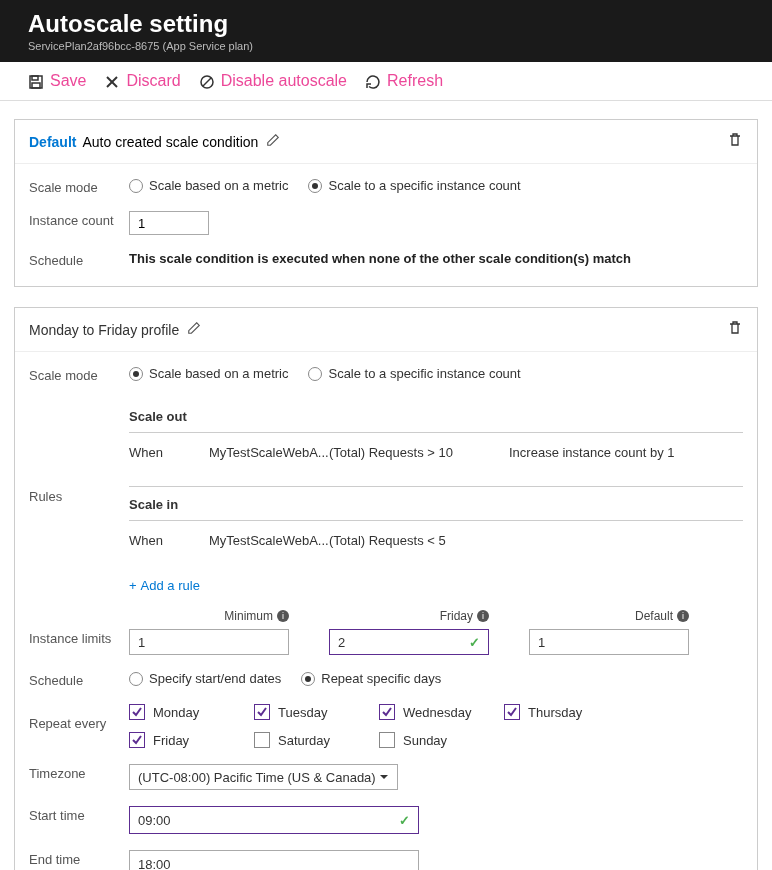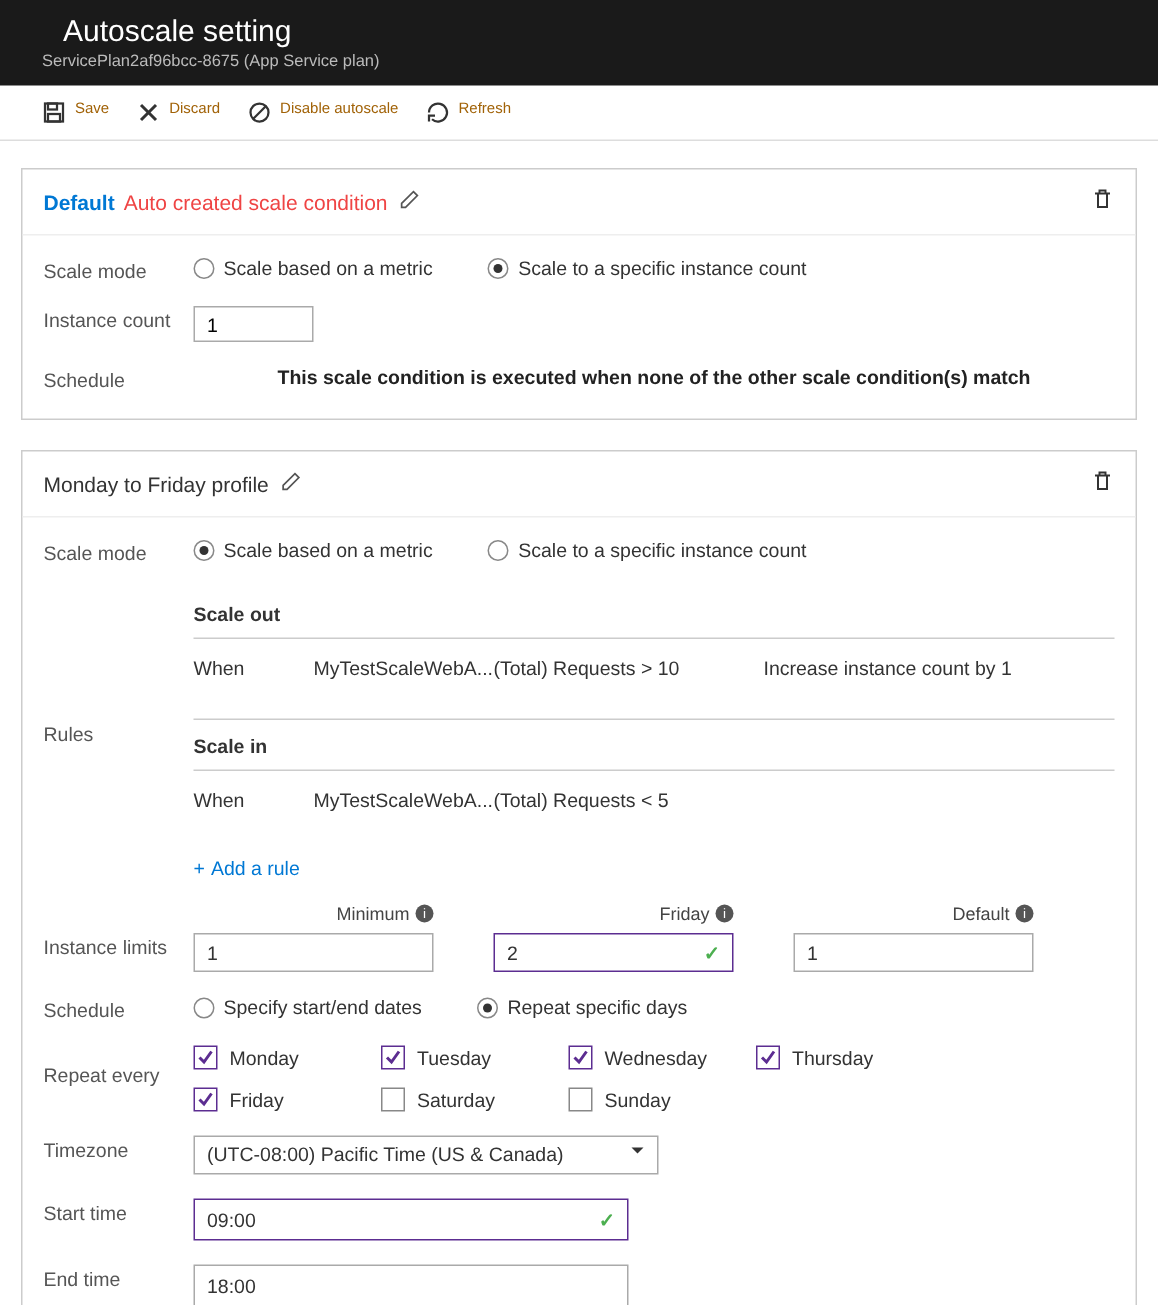"Autoscale setting" .header h1 { font-size: 20px -> 24px; font-weight: 400 -> 700; margin-left: 14px -> none }
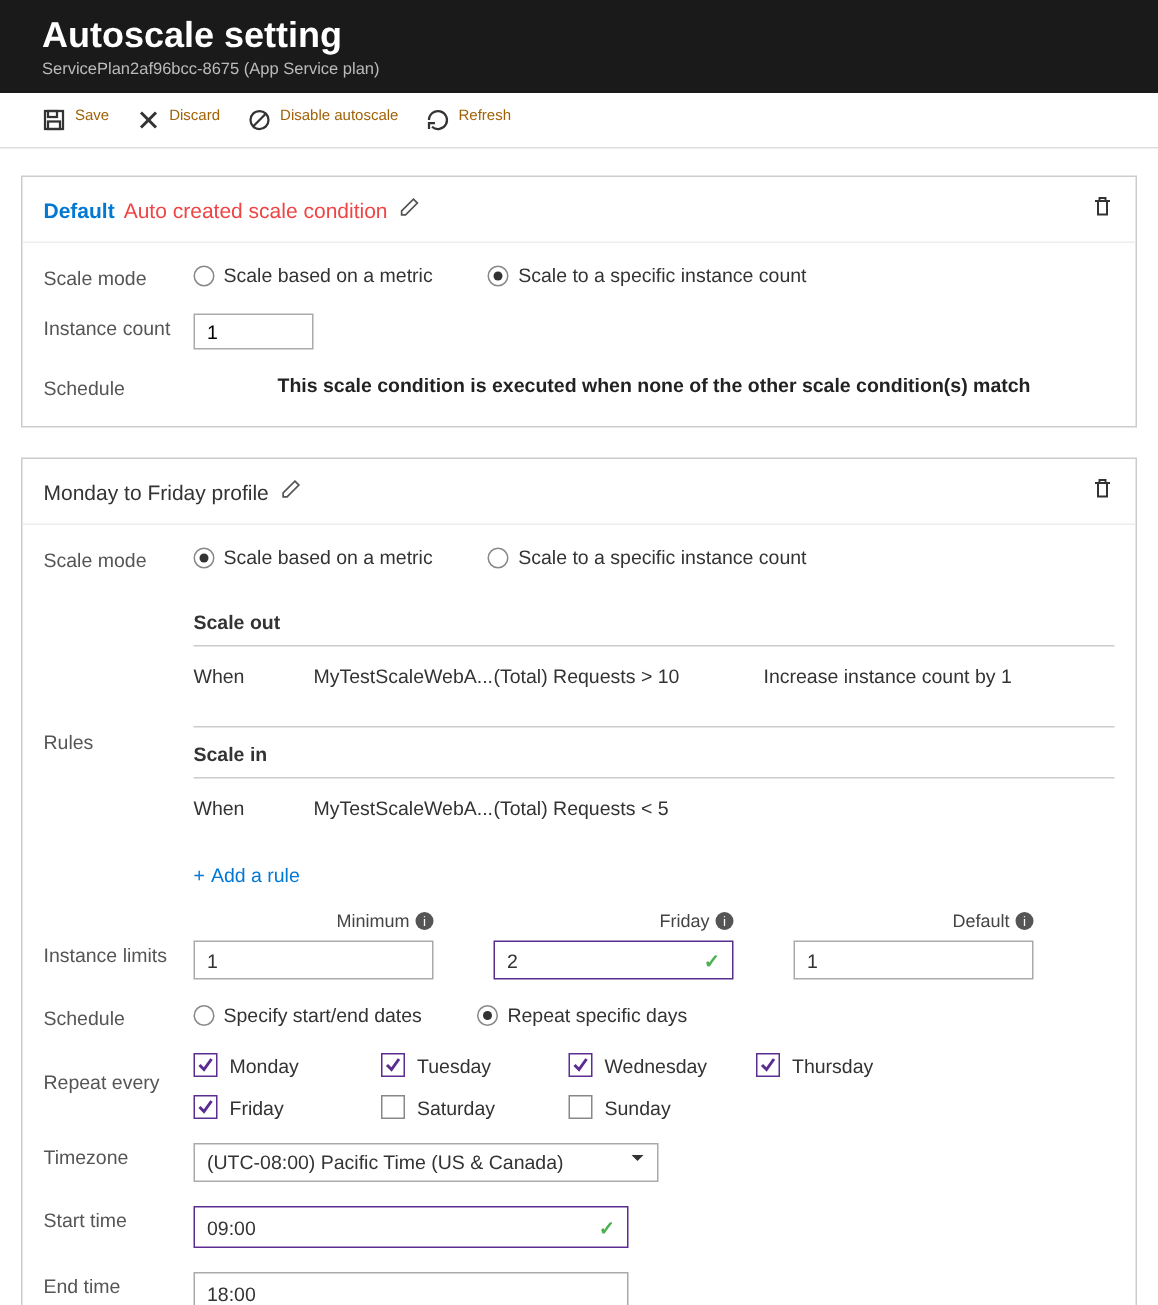"Save" .toolbar .btn { align-items: flex-start -> flex-end; color: #a16207 -> #ec4899; font-size: 10px -> 16px }
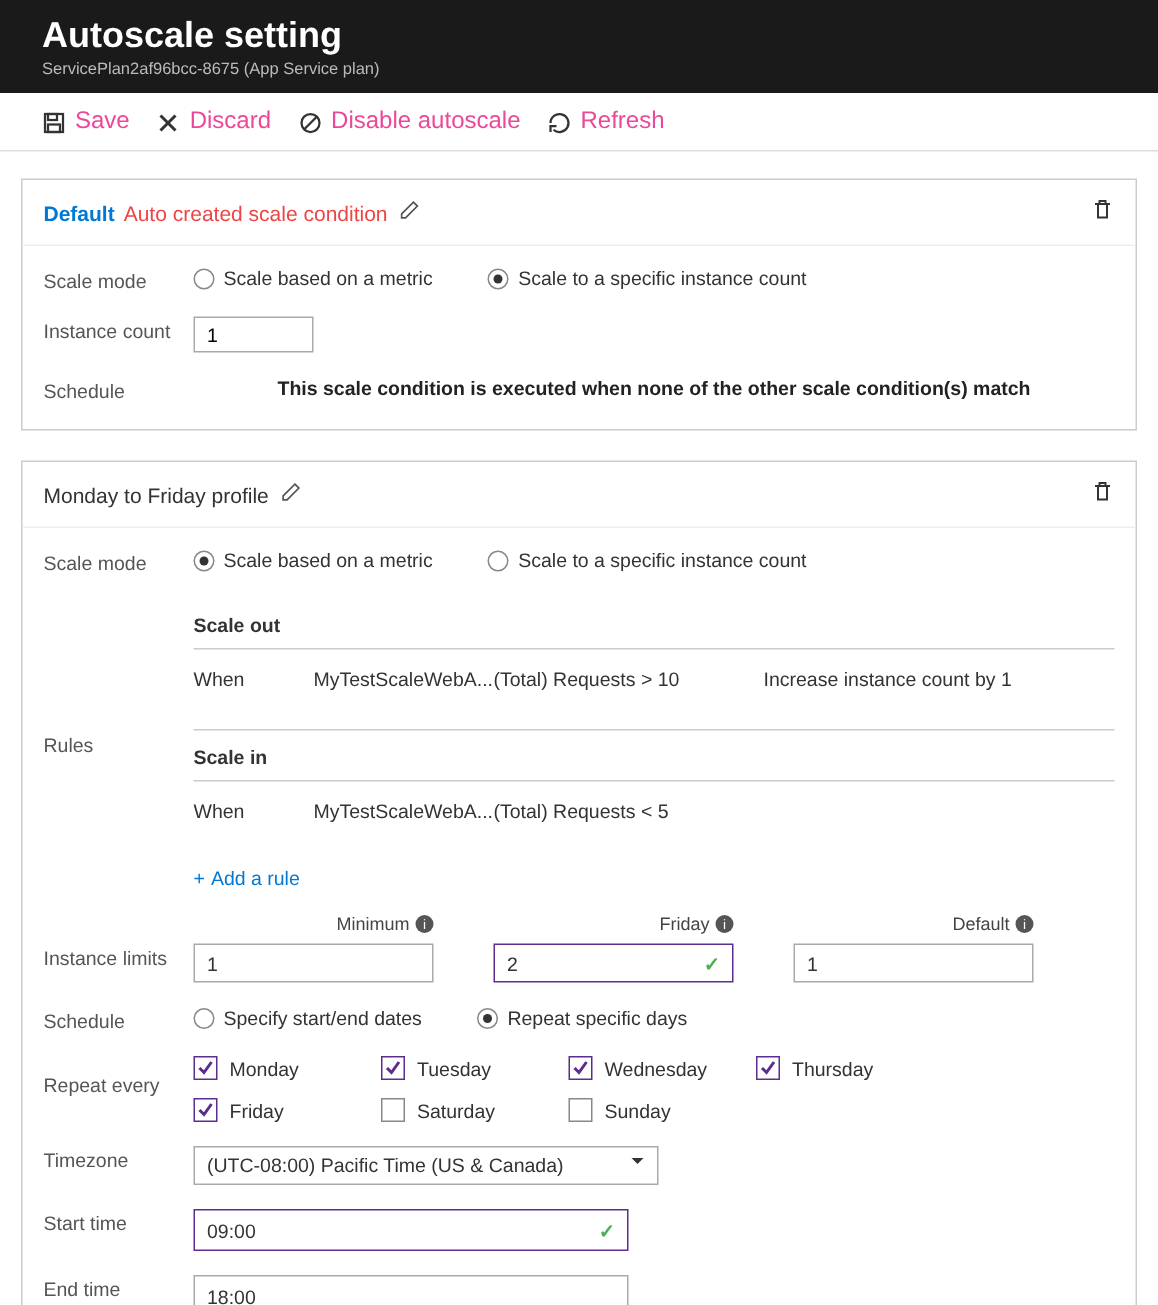"Auto created scale condition" .card-head .subtitle { color: #ef4444 -> #000000 }
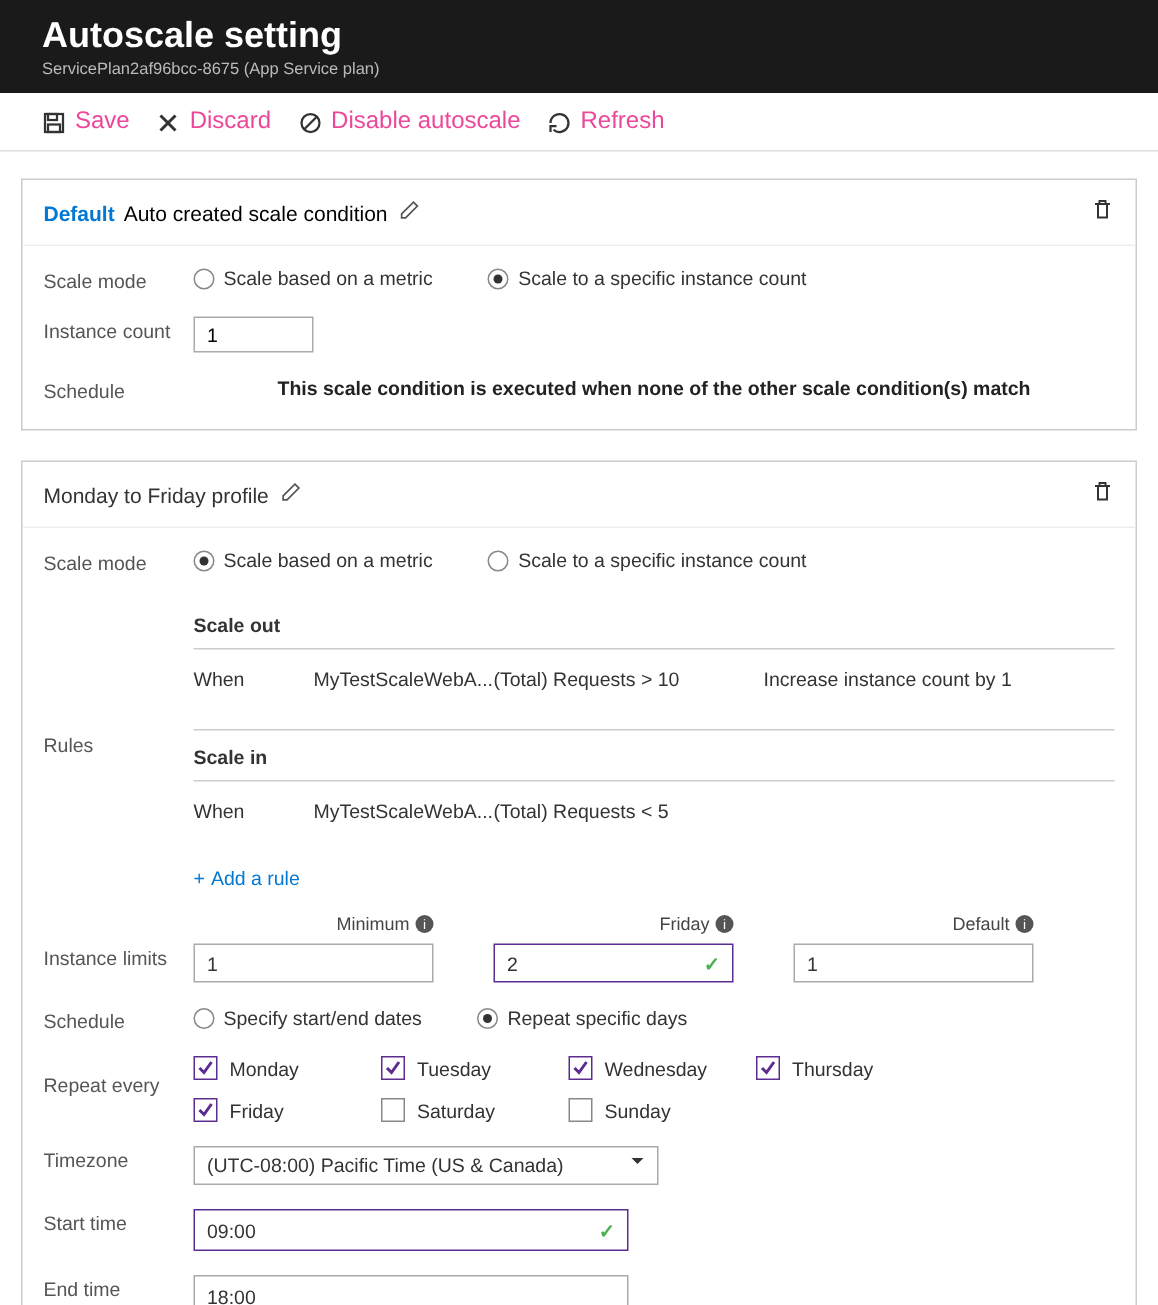"Scale based on a metric" .radio-group { gap: 37px -> 20px }
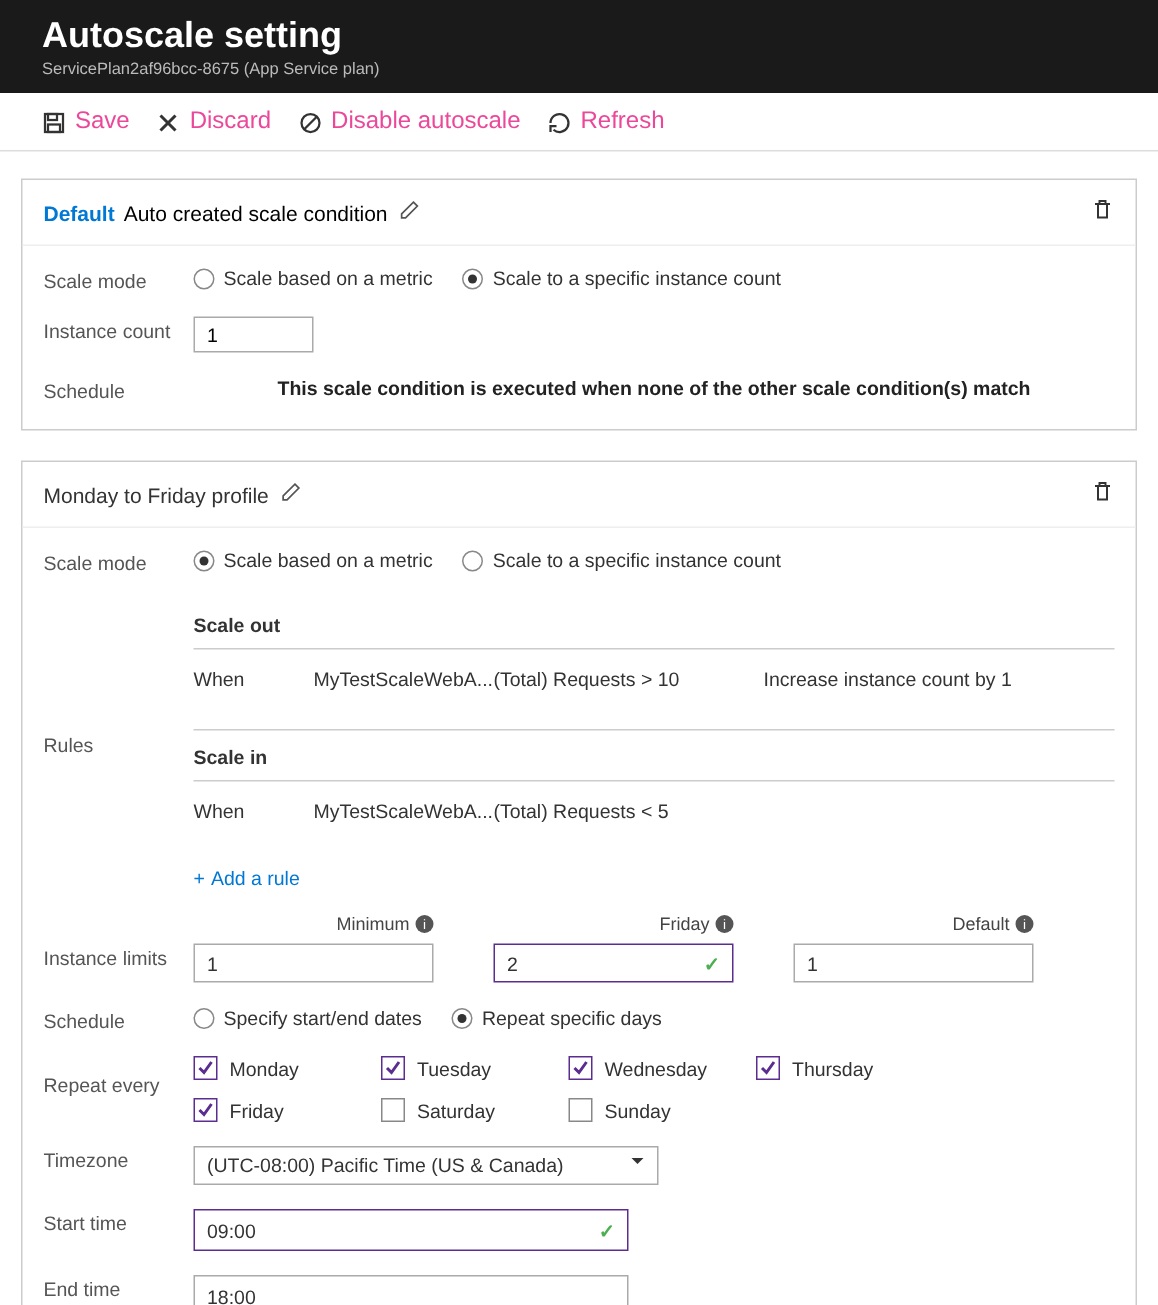"This scale condition is executed" .bold { text-align: center -> none }
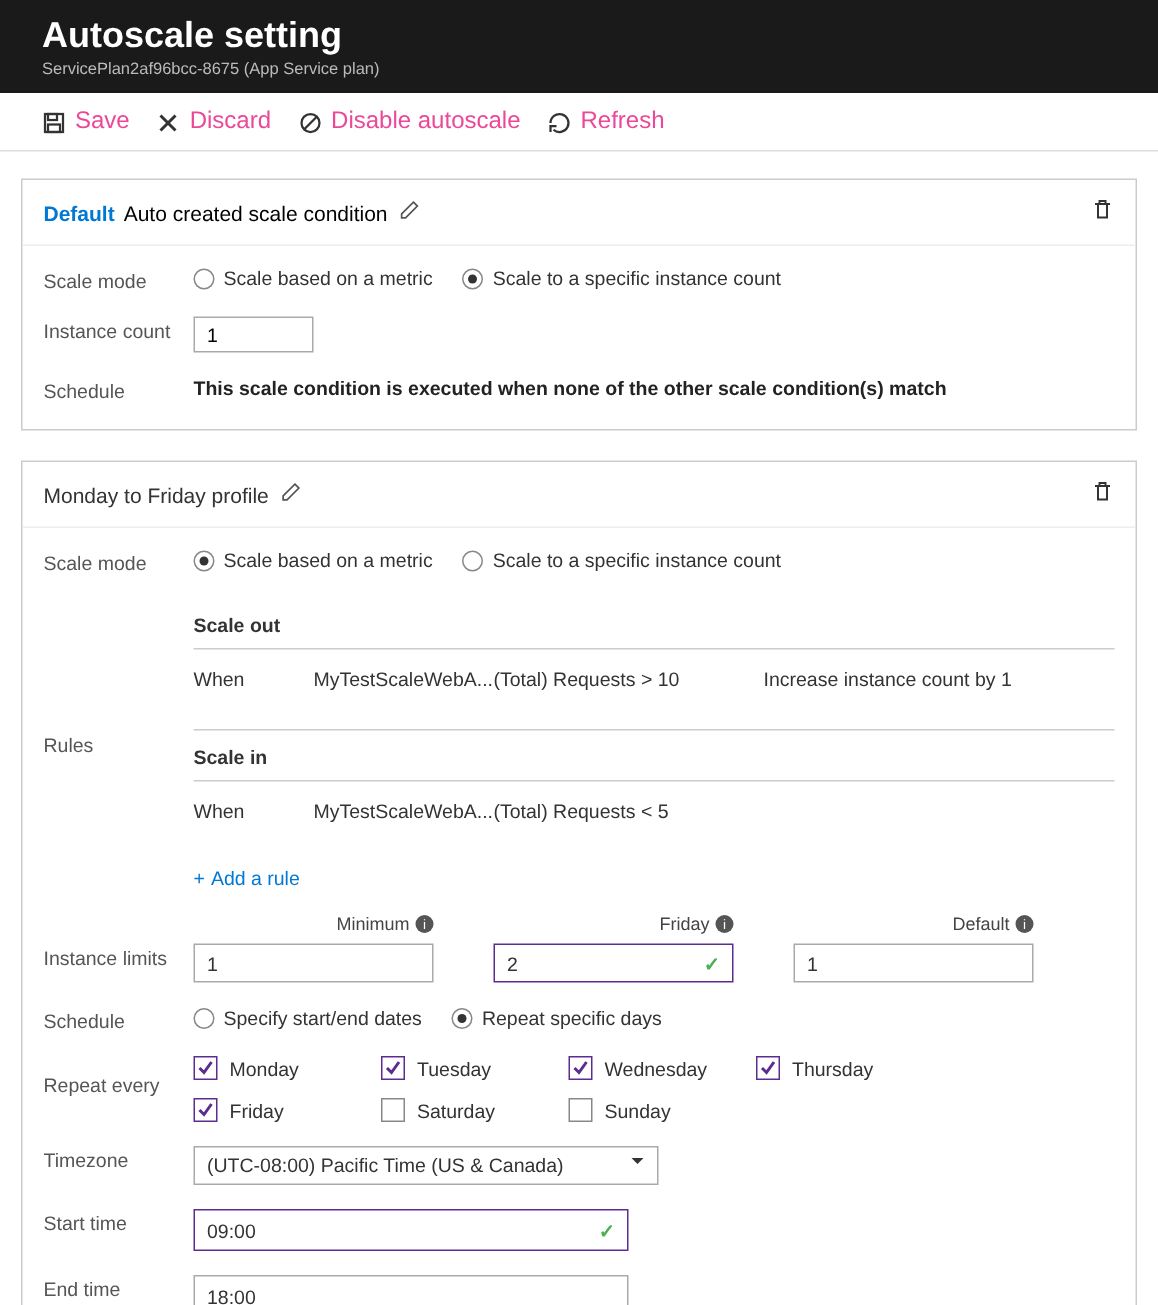"(UTC-08:00) Pacific Time (US &" .select { align-items: none -> center; width: 310px -> 269px }
